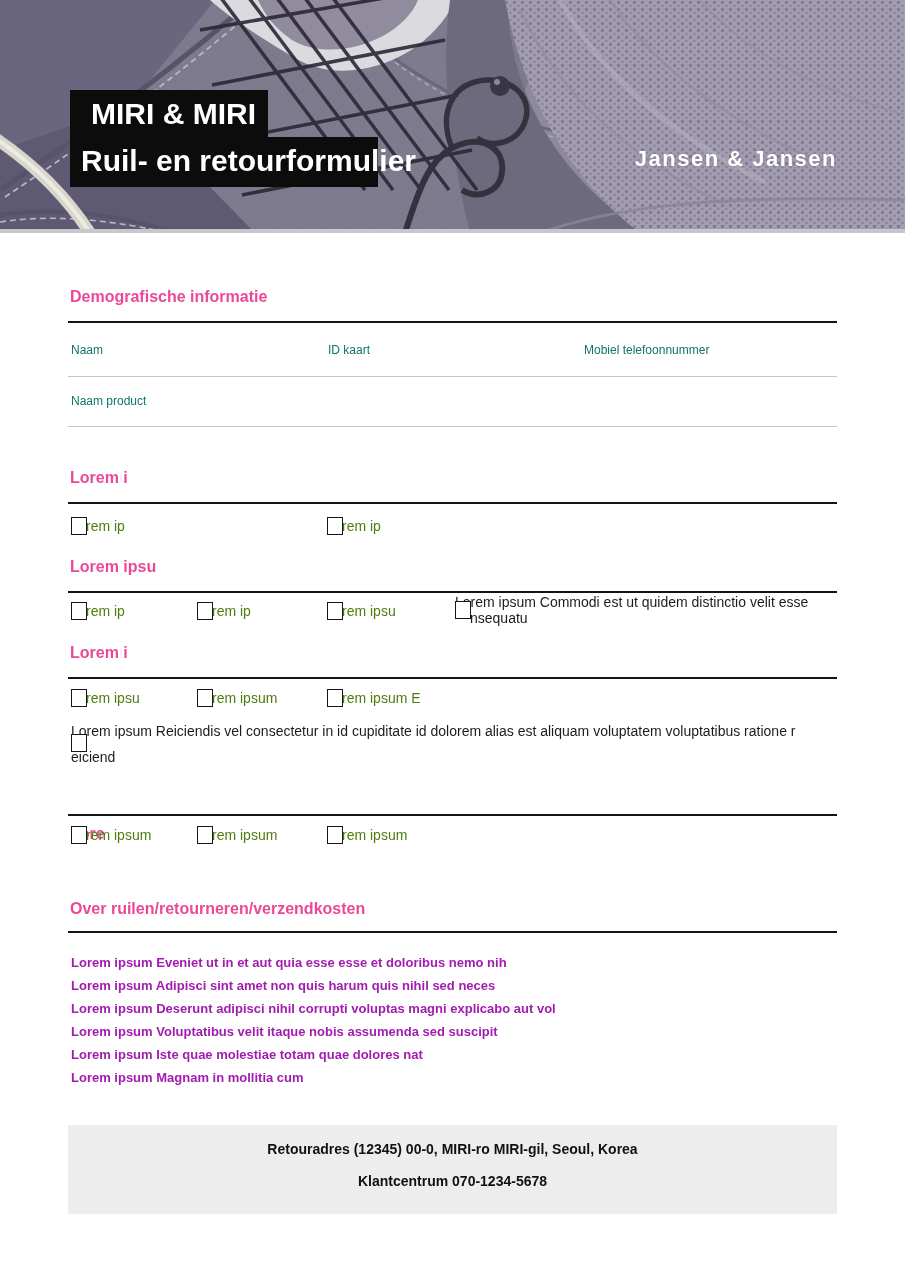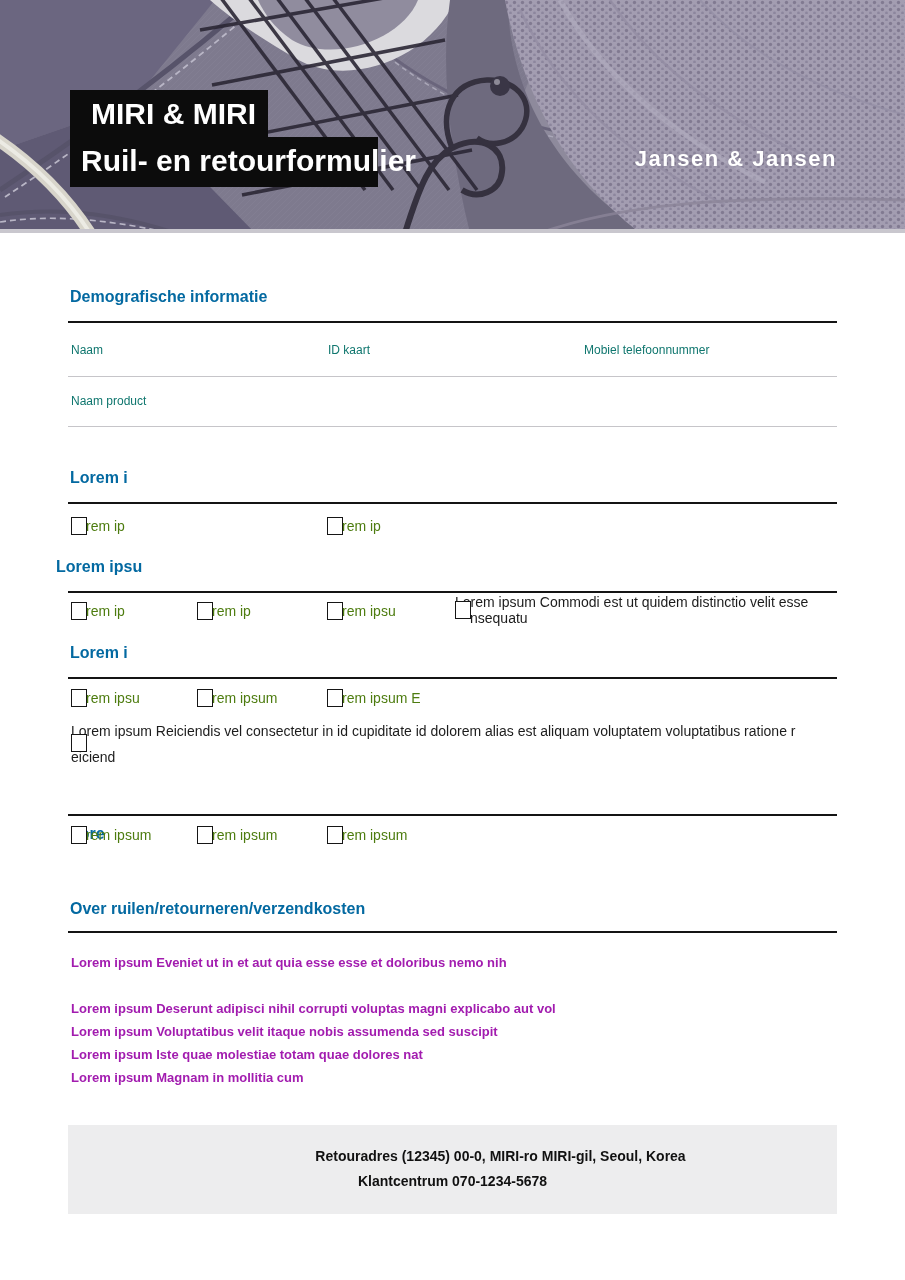"Demografische informatie" .sec-h { color: #0369a1 -> #ec4899 }
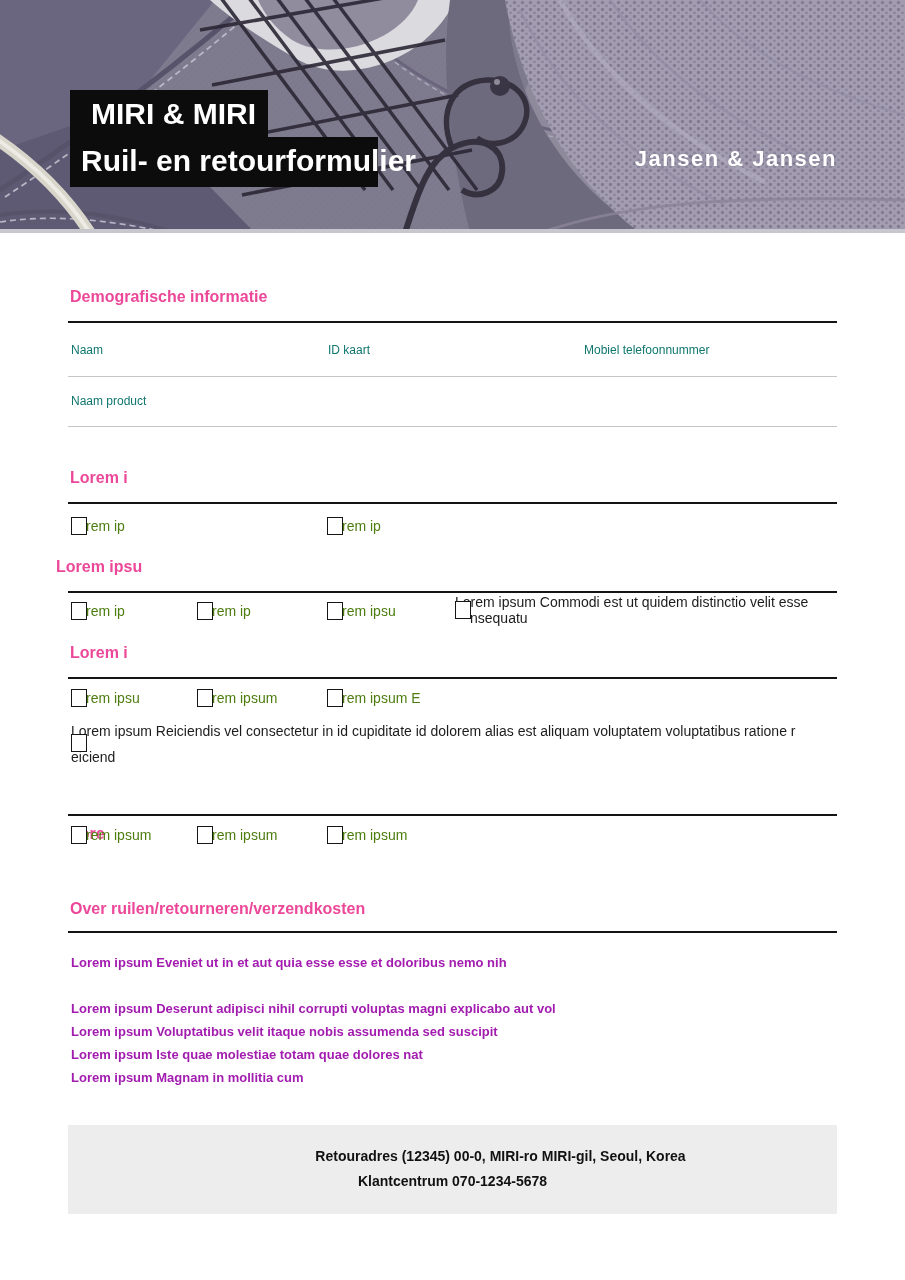"Lorem ipsu" div.abs { left: 56px -> 70px }
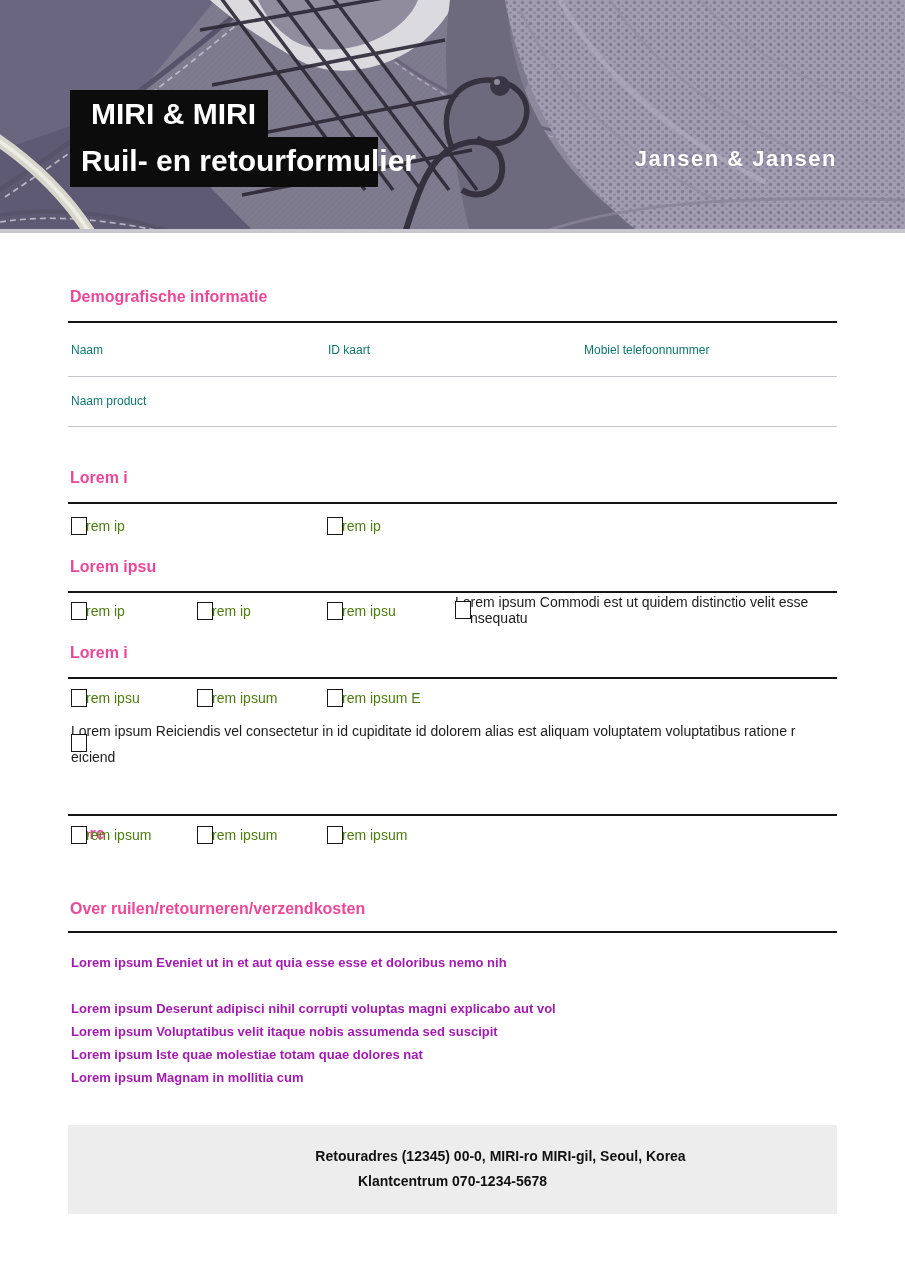"Lorem ipsum Adipisci sint amet" div.abs { html: none -> <div>Lorem ipsum Adipisci sint amet non quis harum quis nihil sed neces</div> }
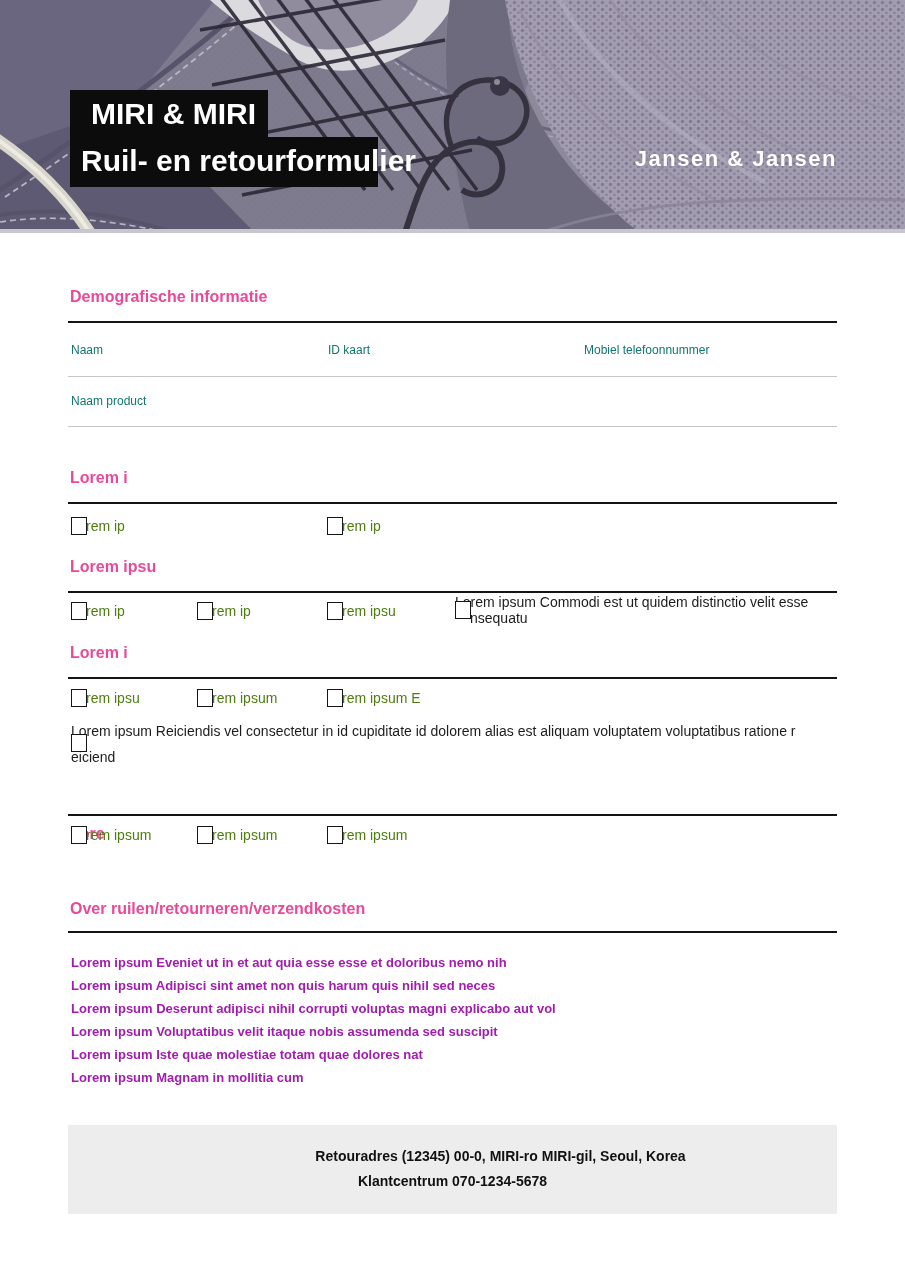"Retouradres (12345) 00-0, MIRI-ro" div.footer-line { padding-left: 48px -> none; top: 23px -> 16px }
